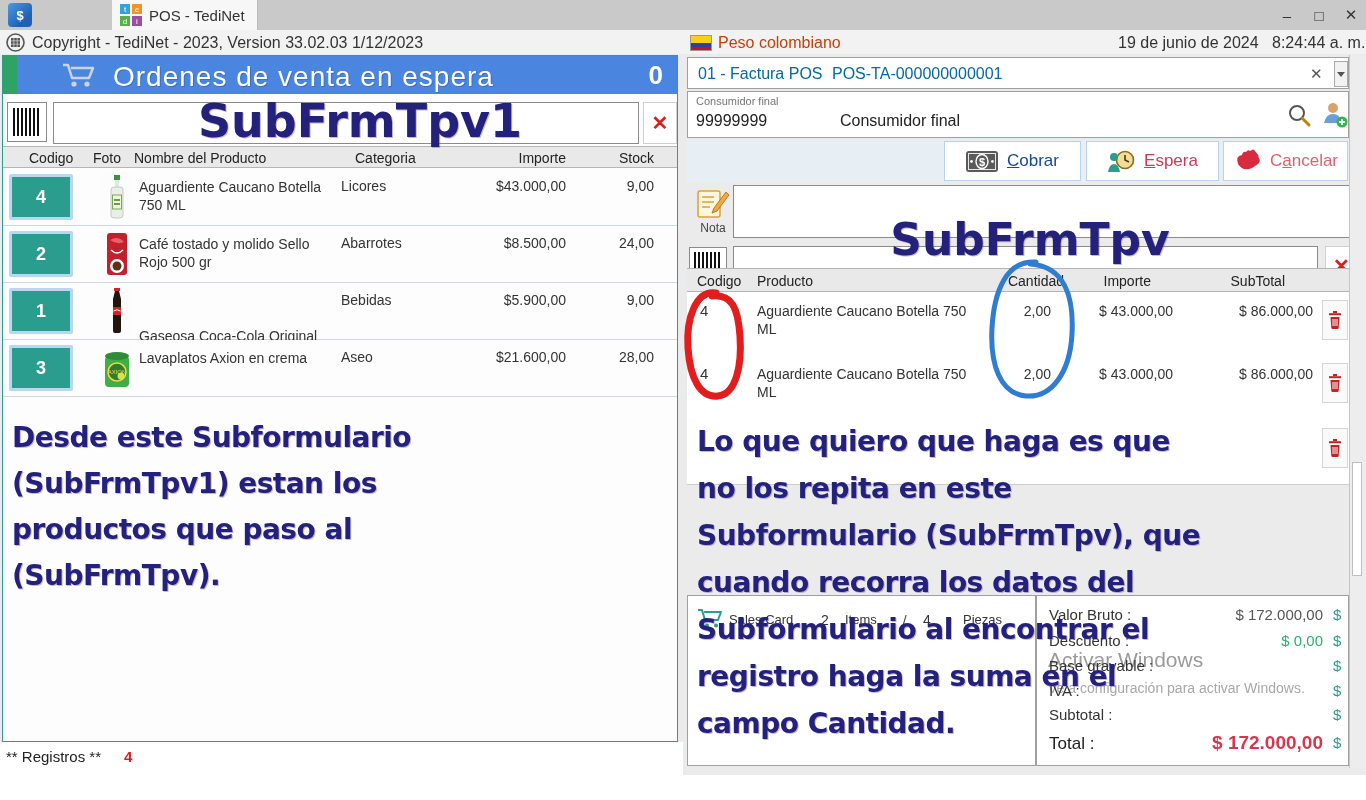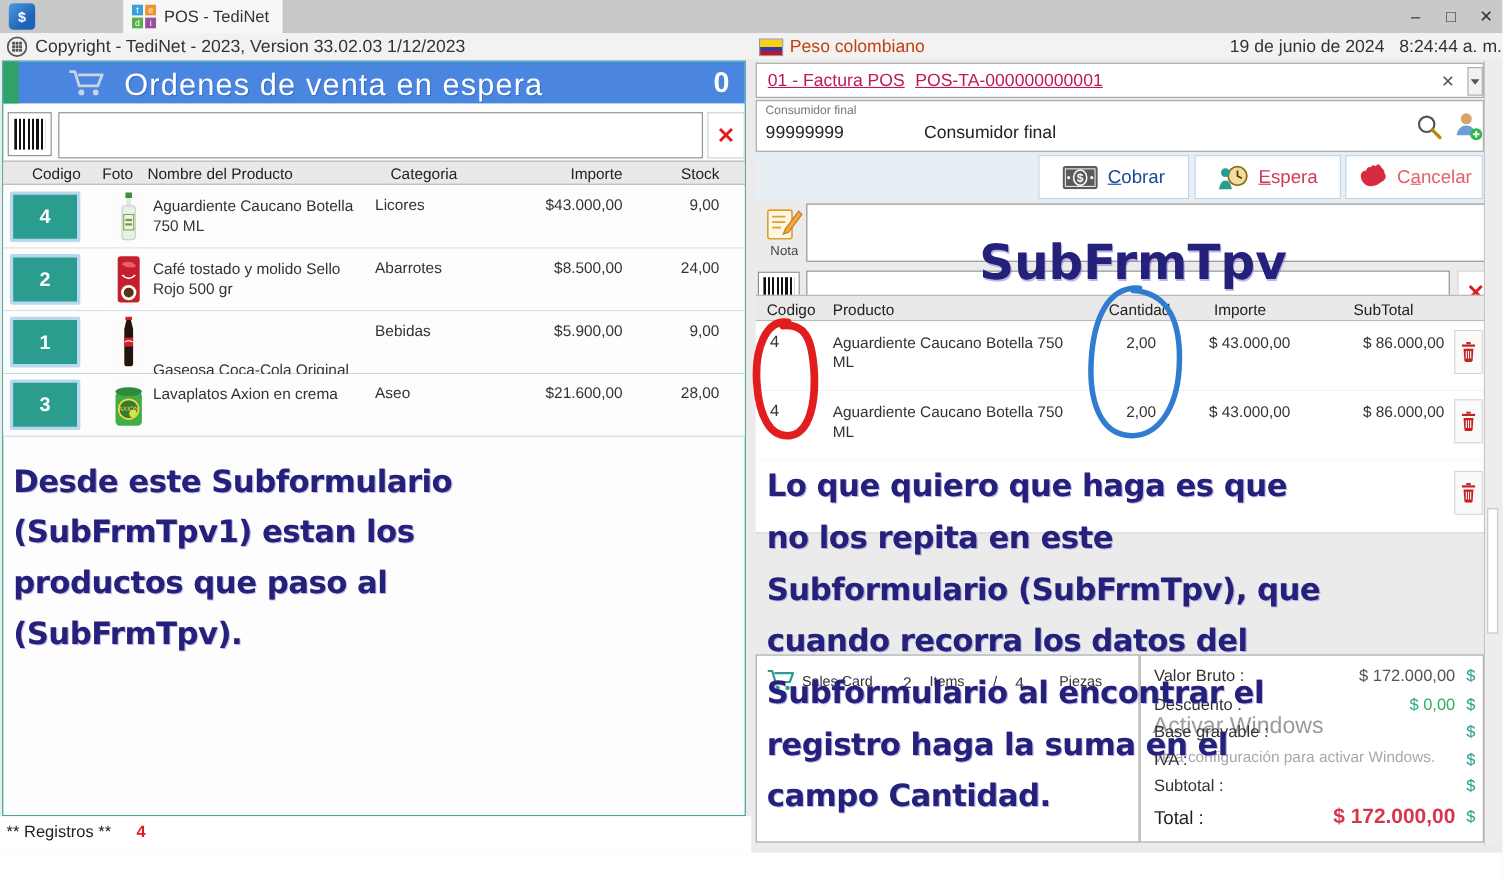"01 - Factura POS" .inv-type,.inv-num { color: #be185d -> #0369a1; text-decoration: underline -> none }
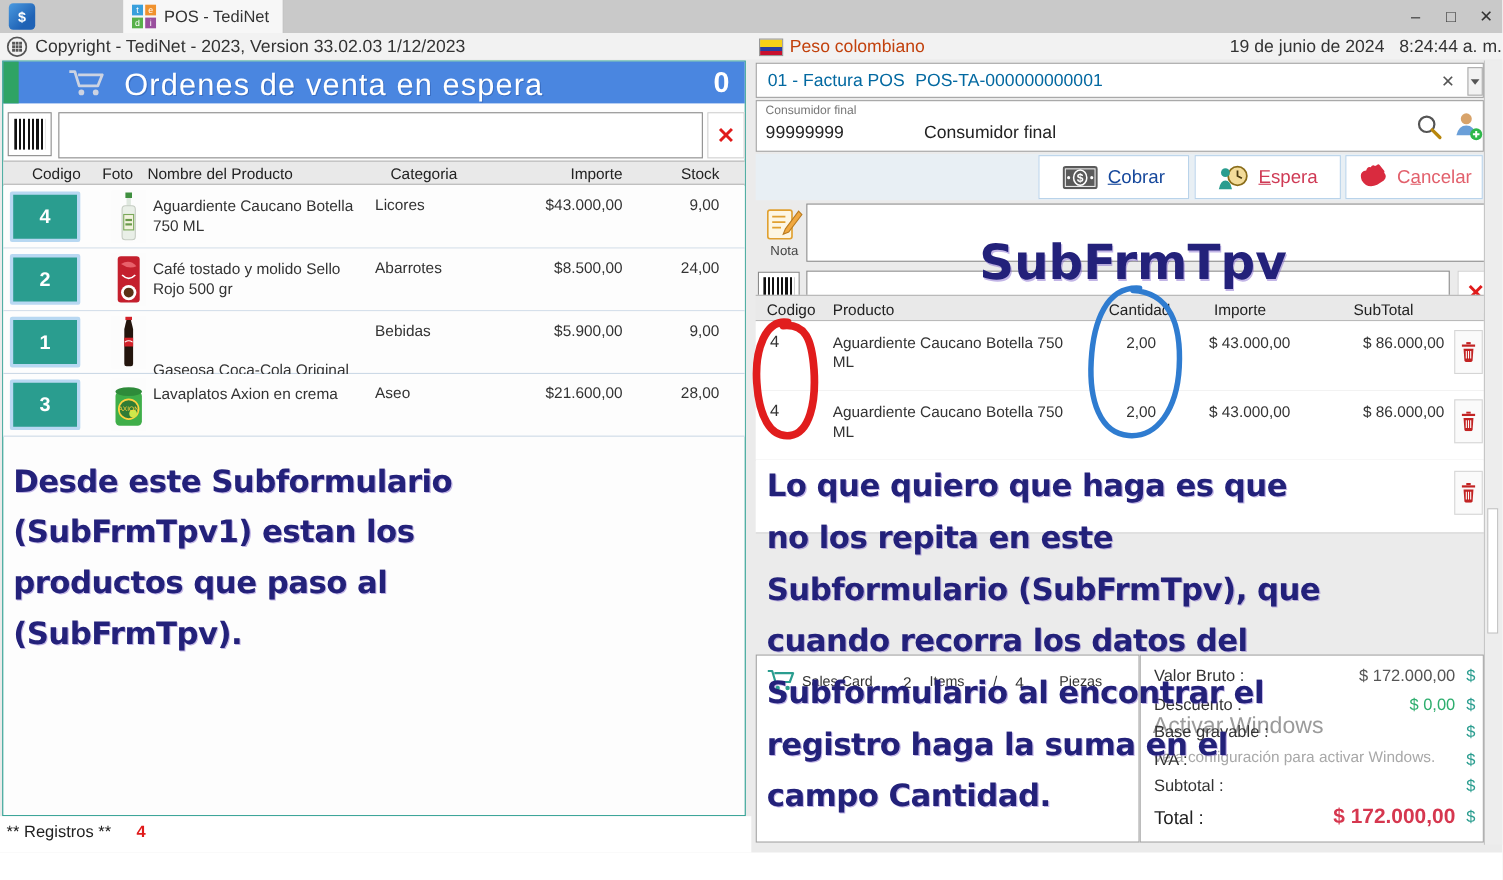"SubFrmTpv1" div.abs { html: none -> <div>SubFrmTpv1</div> }
